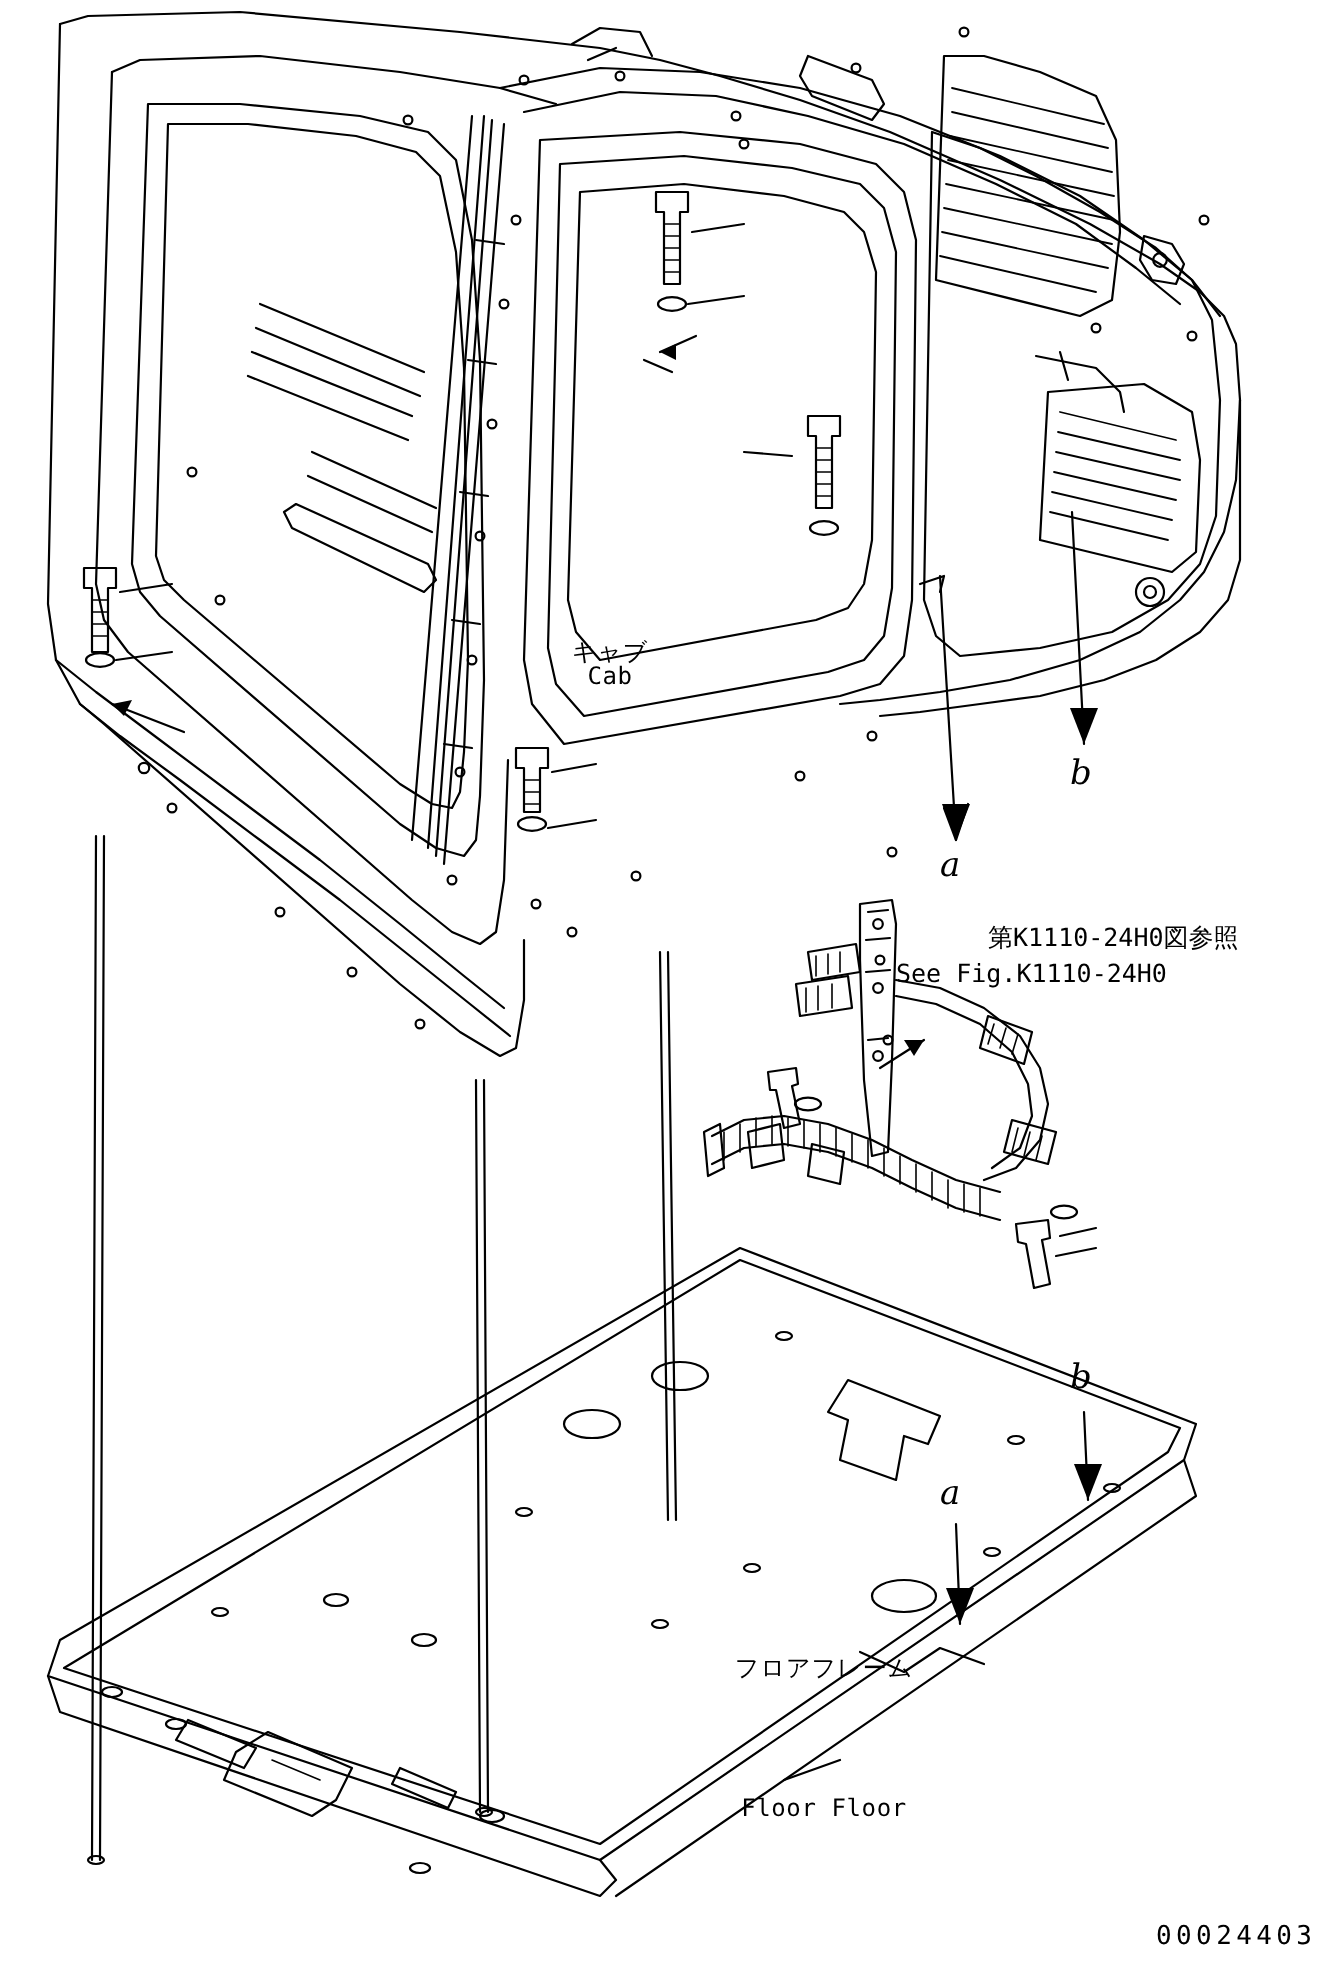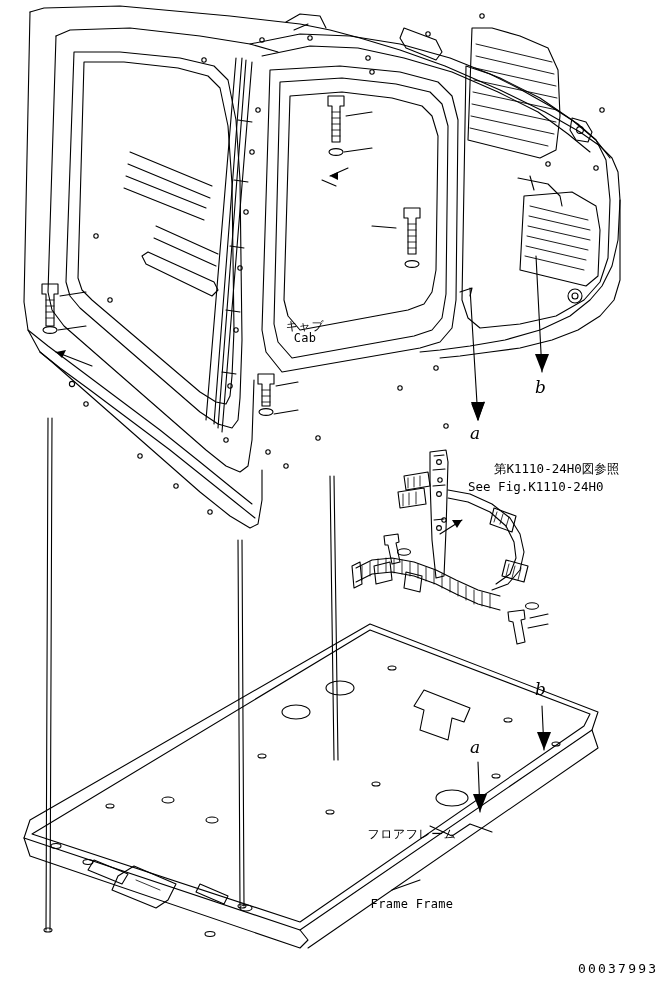"See Fig.K1110-24H0" div.lbl { left: 468px -> 448px }
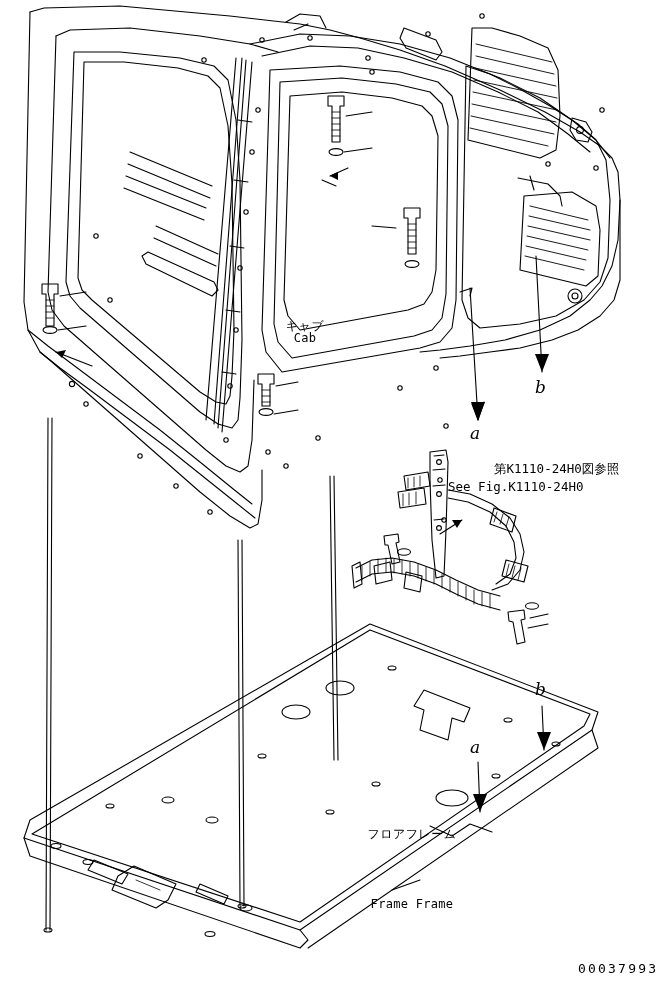"Frame Frame" div.lbl { text: Frame Frame -> Floor Floor }
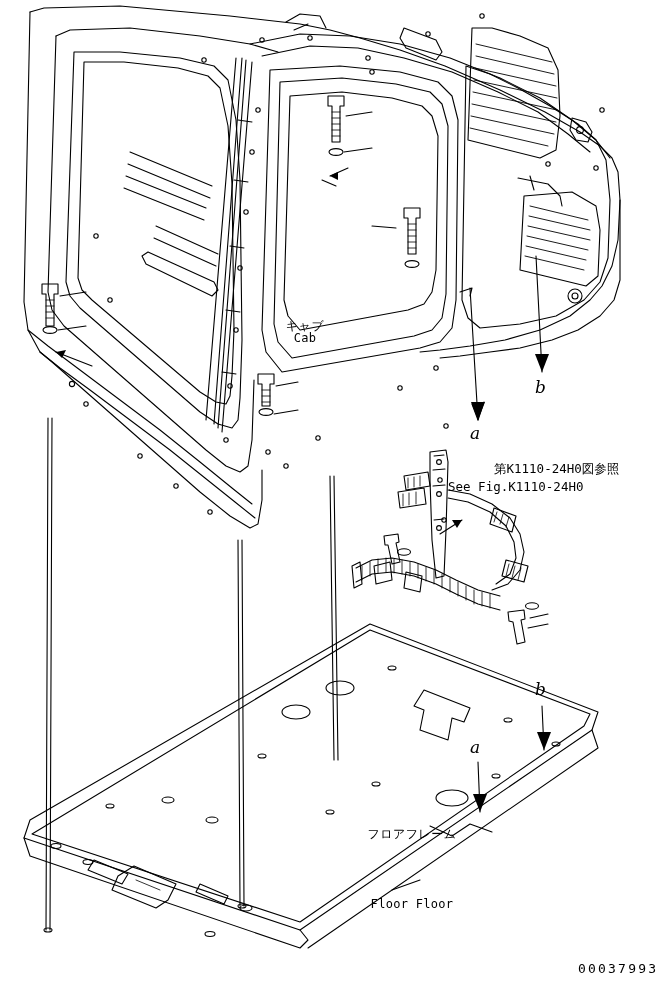"00037993" div.lbl { text: 00037993 -> 00024403 }
